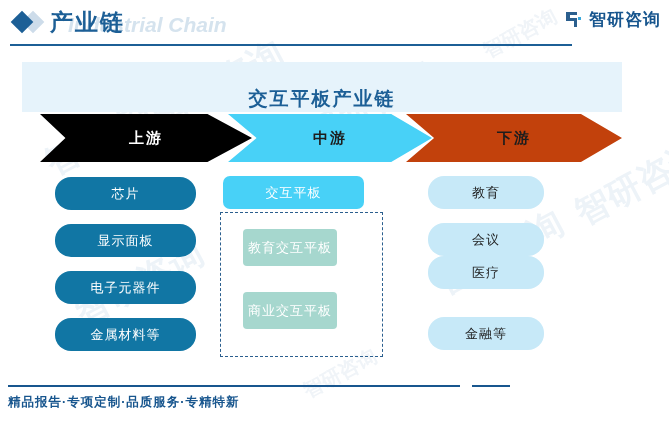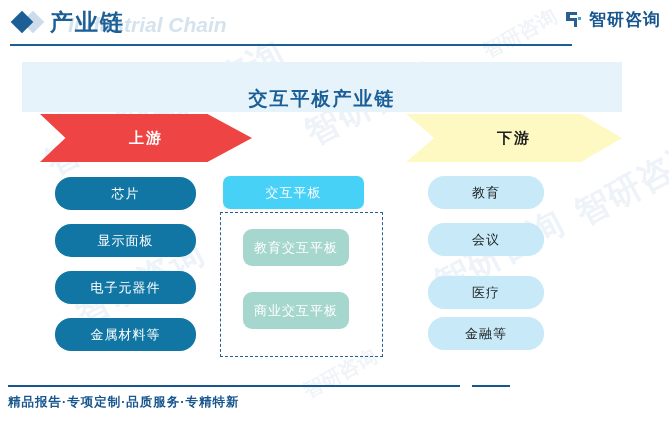"上游" .arrow-up { background: #ef4444 -> #000000 }
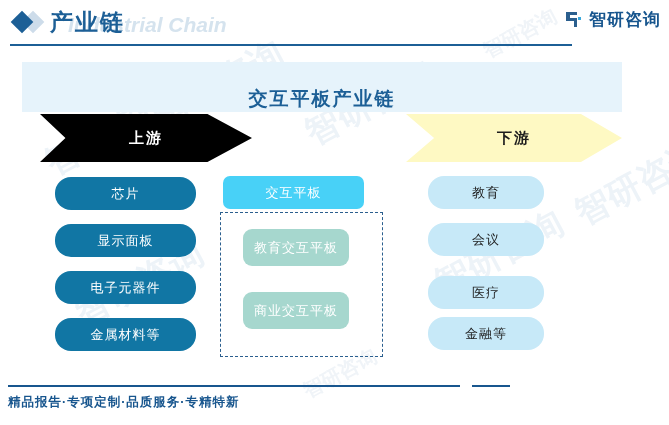"中游" div.arrow { html: none -> <div> <span>中游</span> </div> }
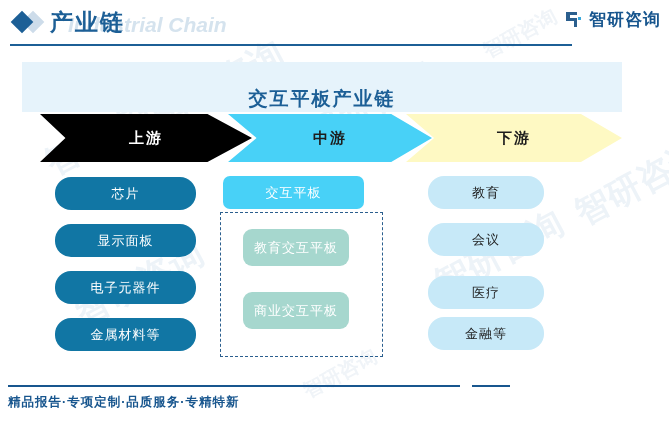"下游" .arrow-down { background: #fef9c3 -> #c2410c }
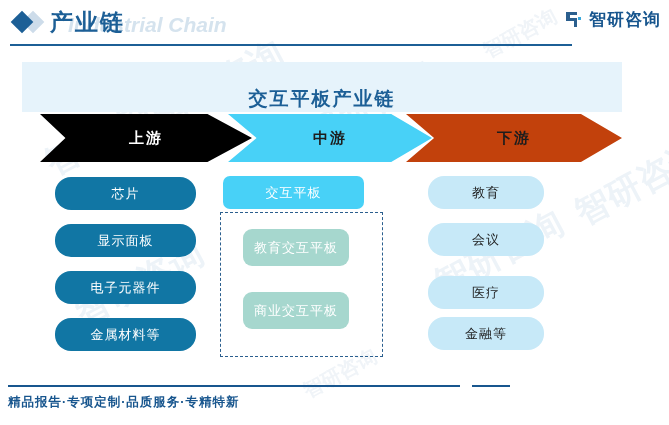"教育交互平板" .mid-sub { border-radius: 9px -> 4px; width: 106px -> 94px }
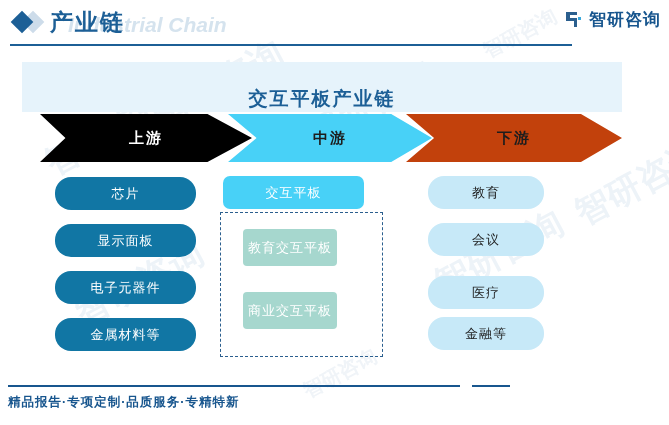"医疗" div.pill { top: 276px -> 256px }
